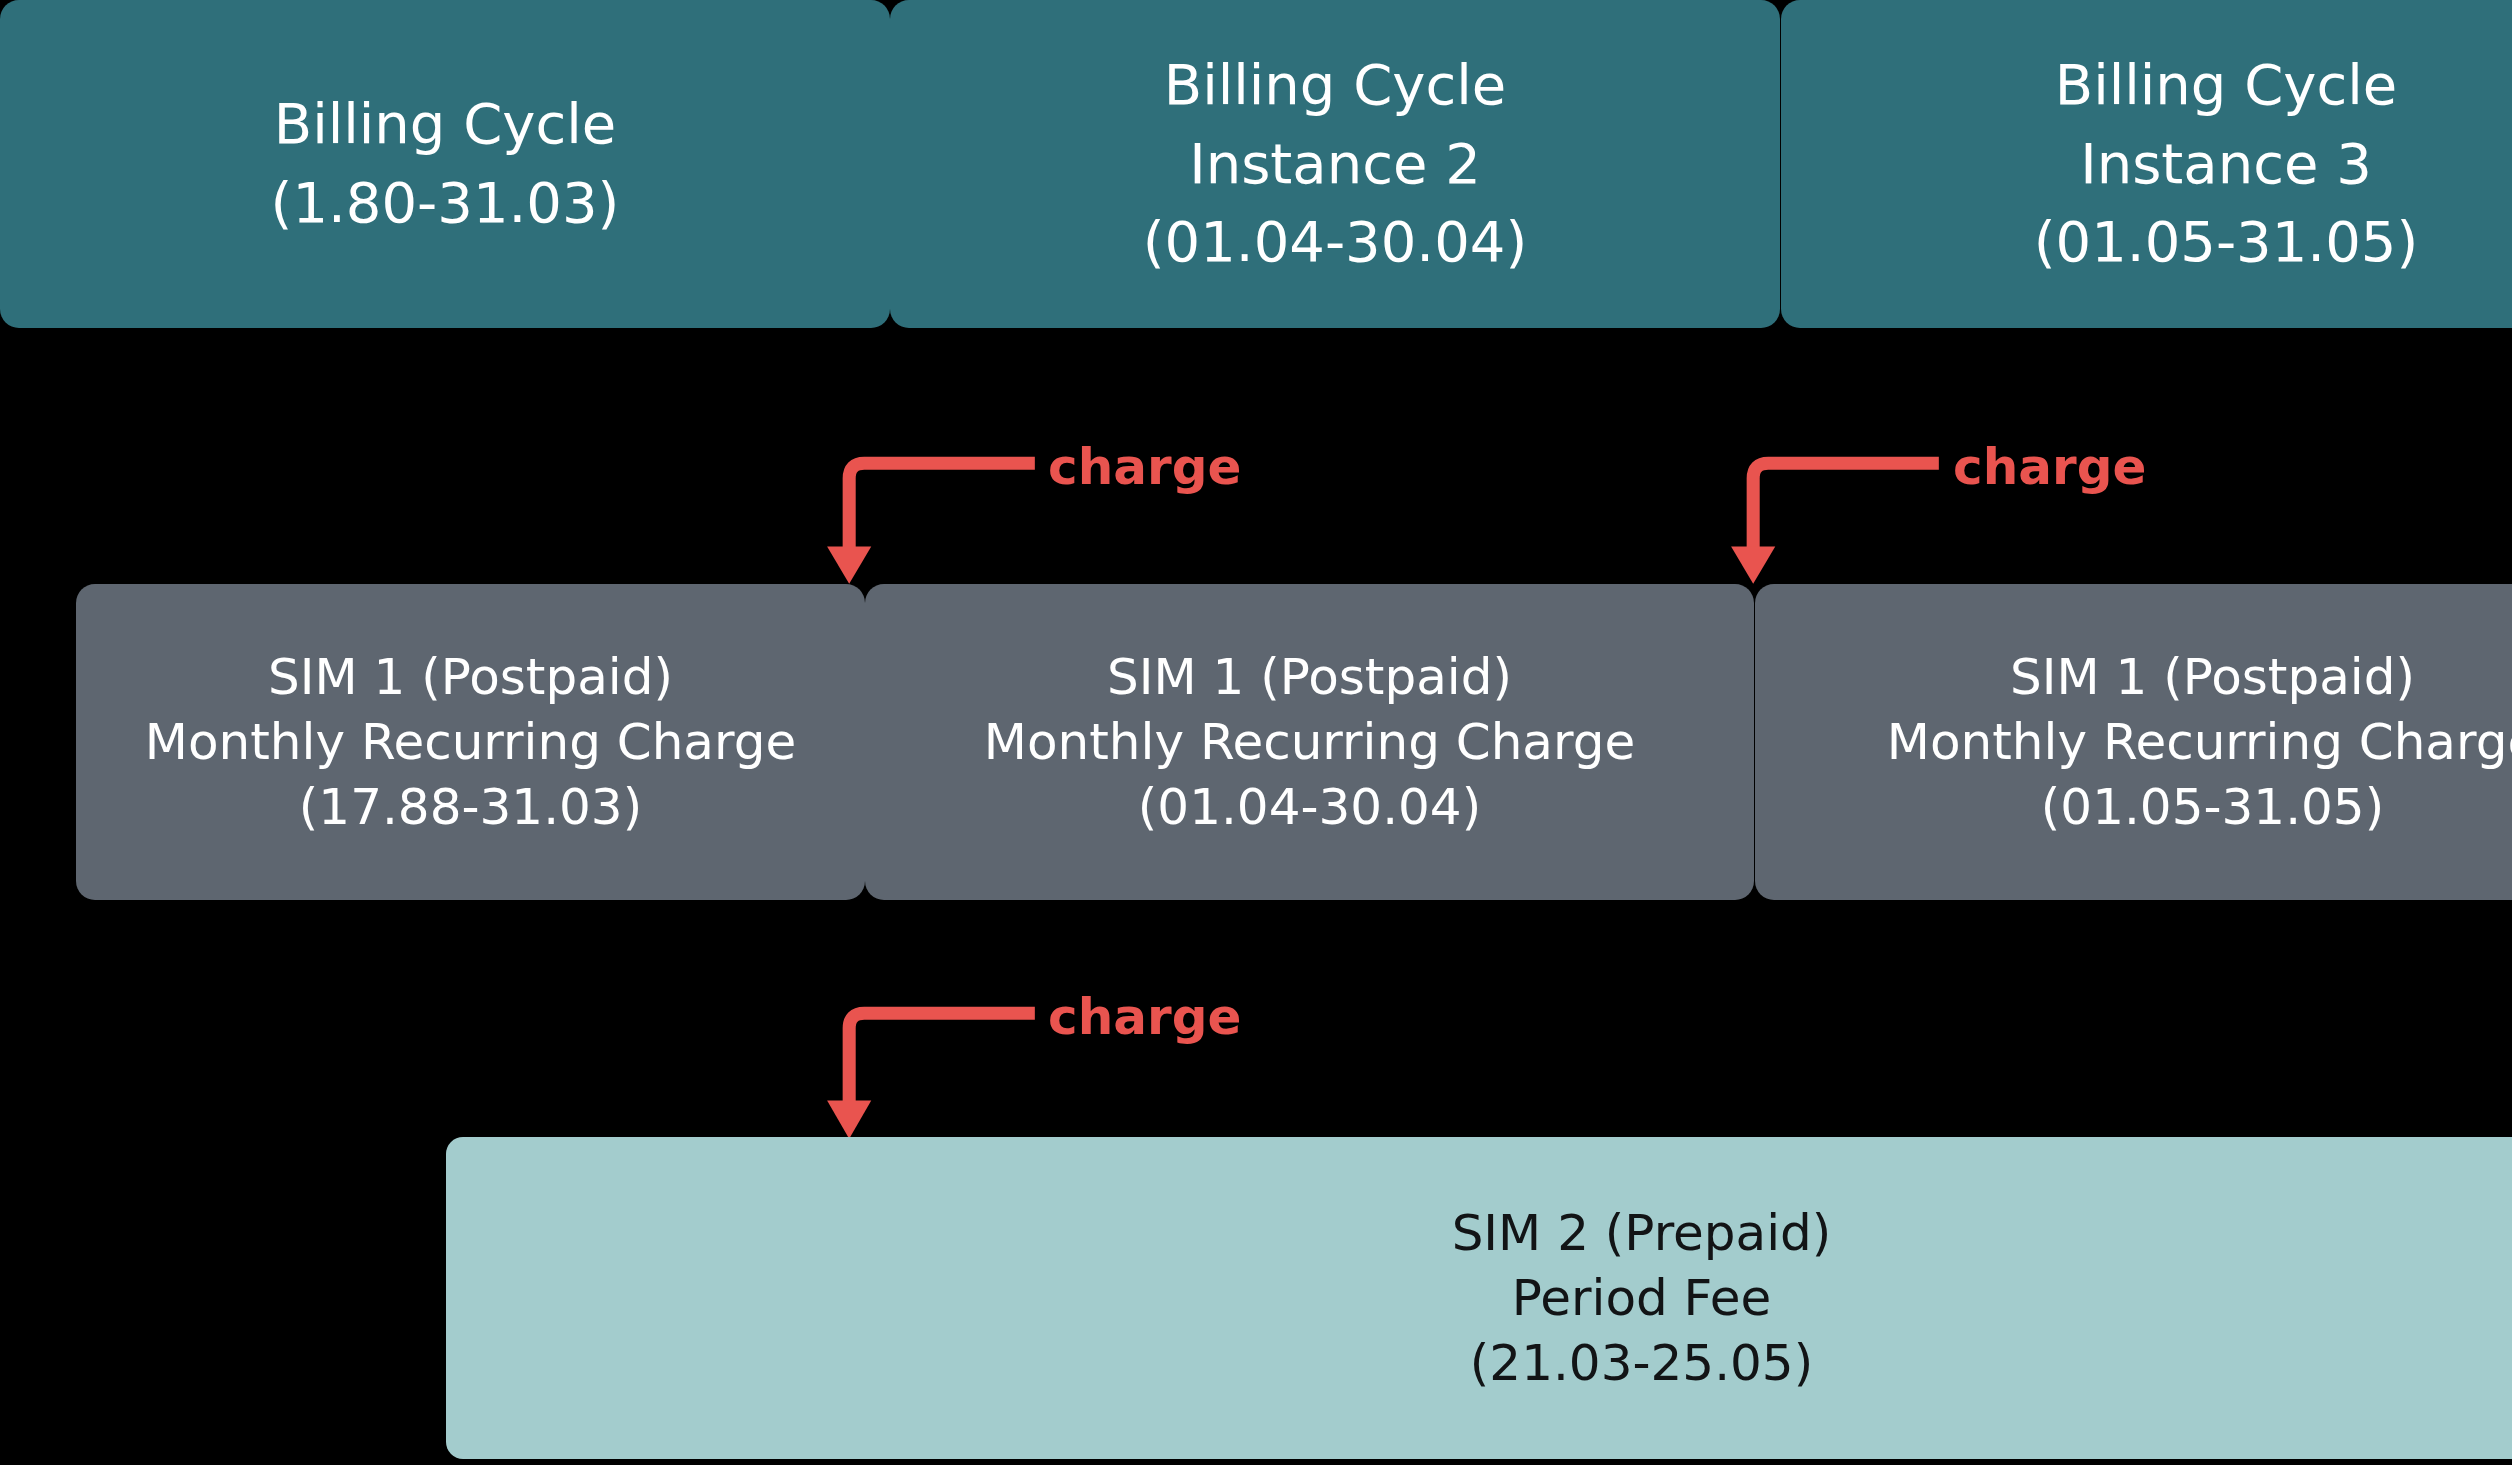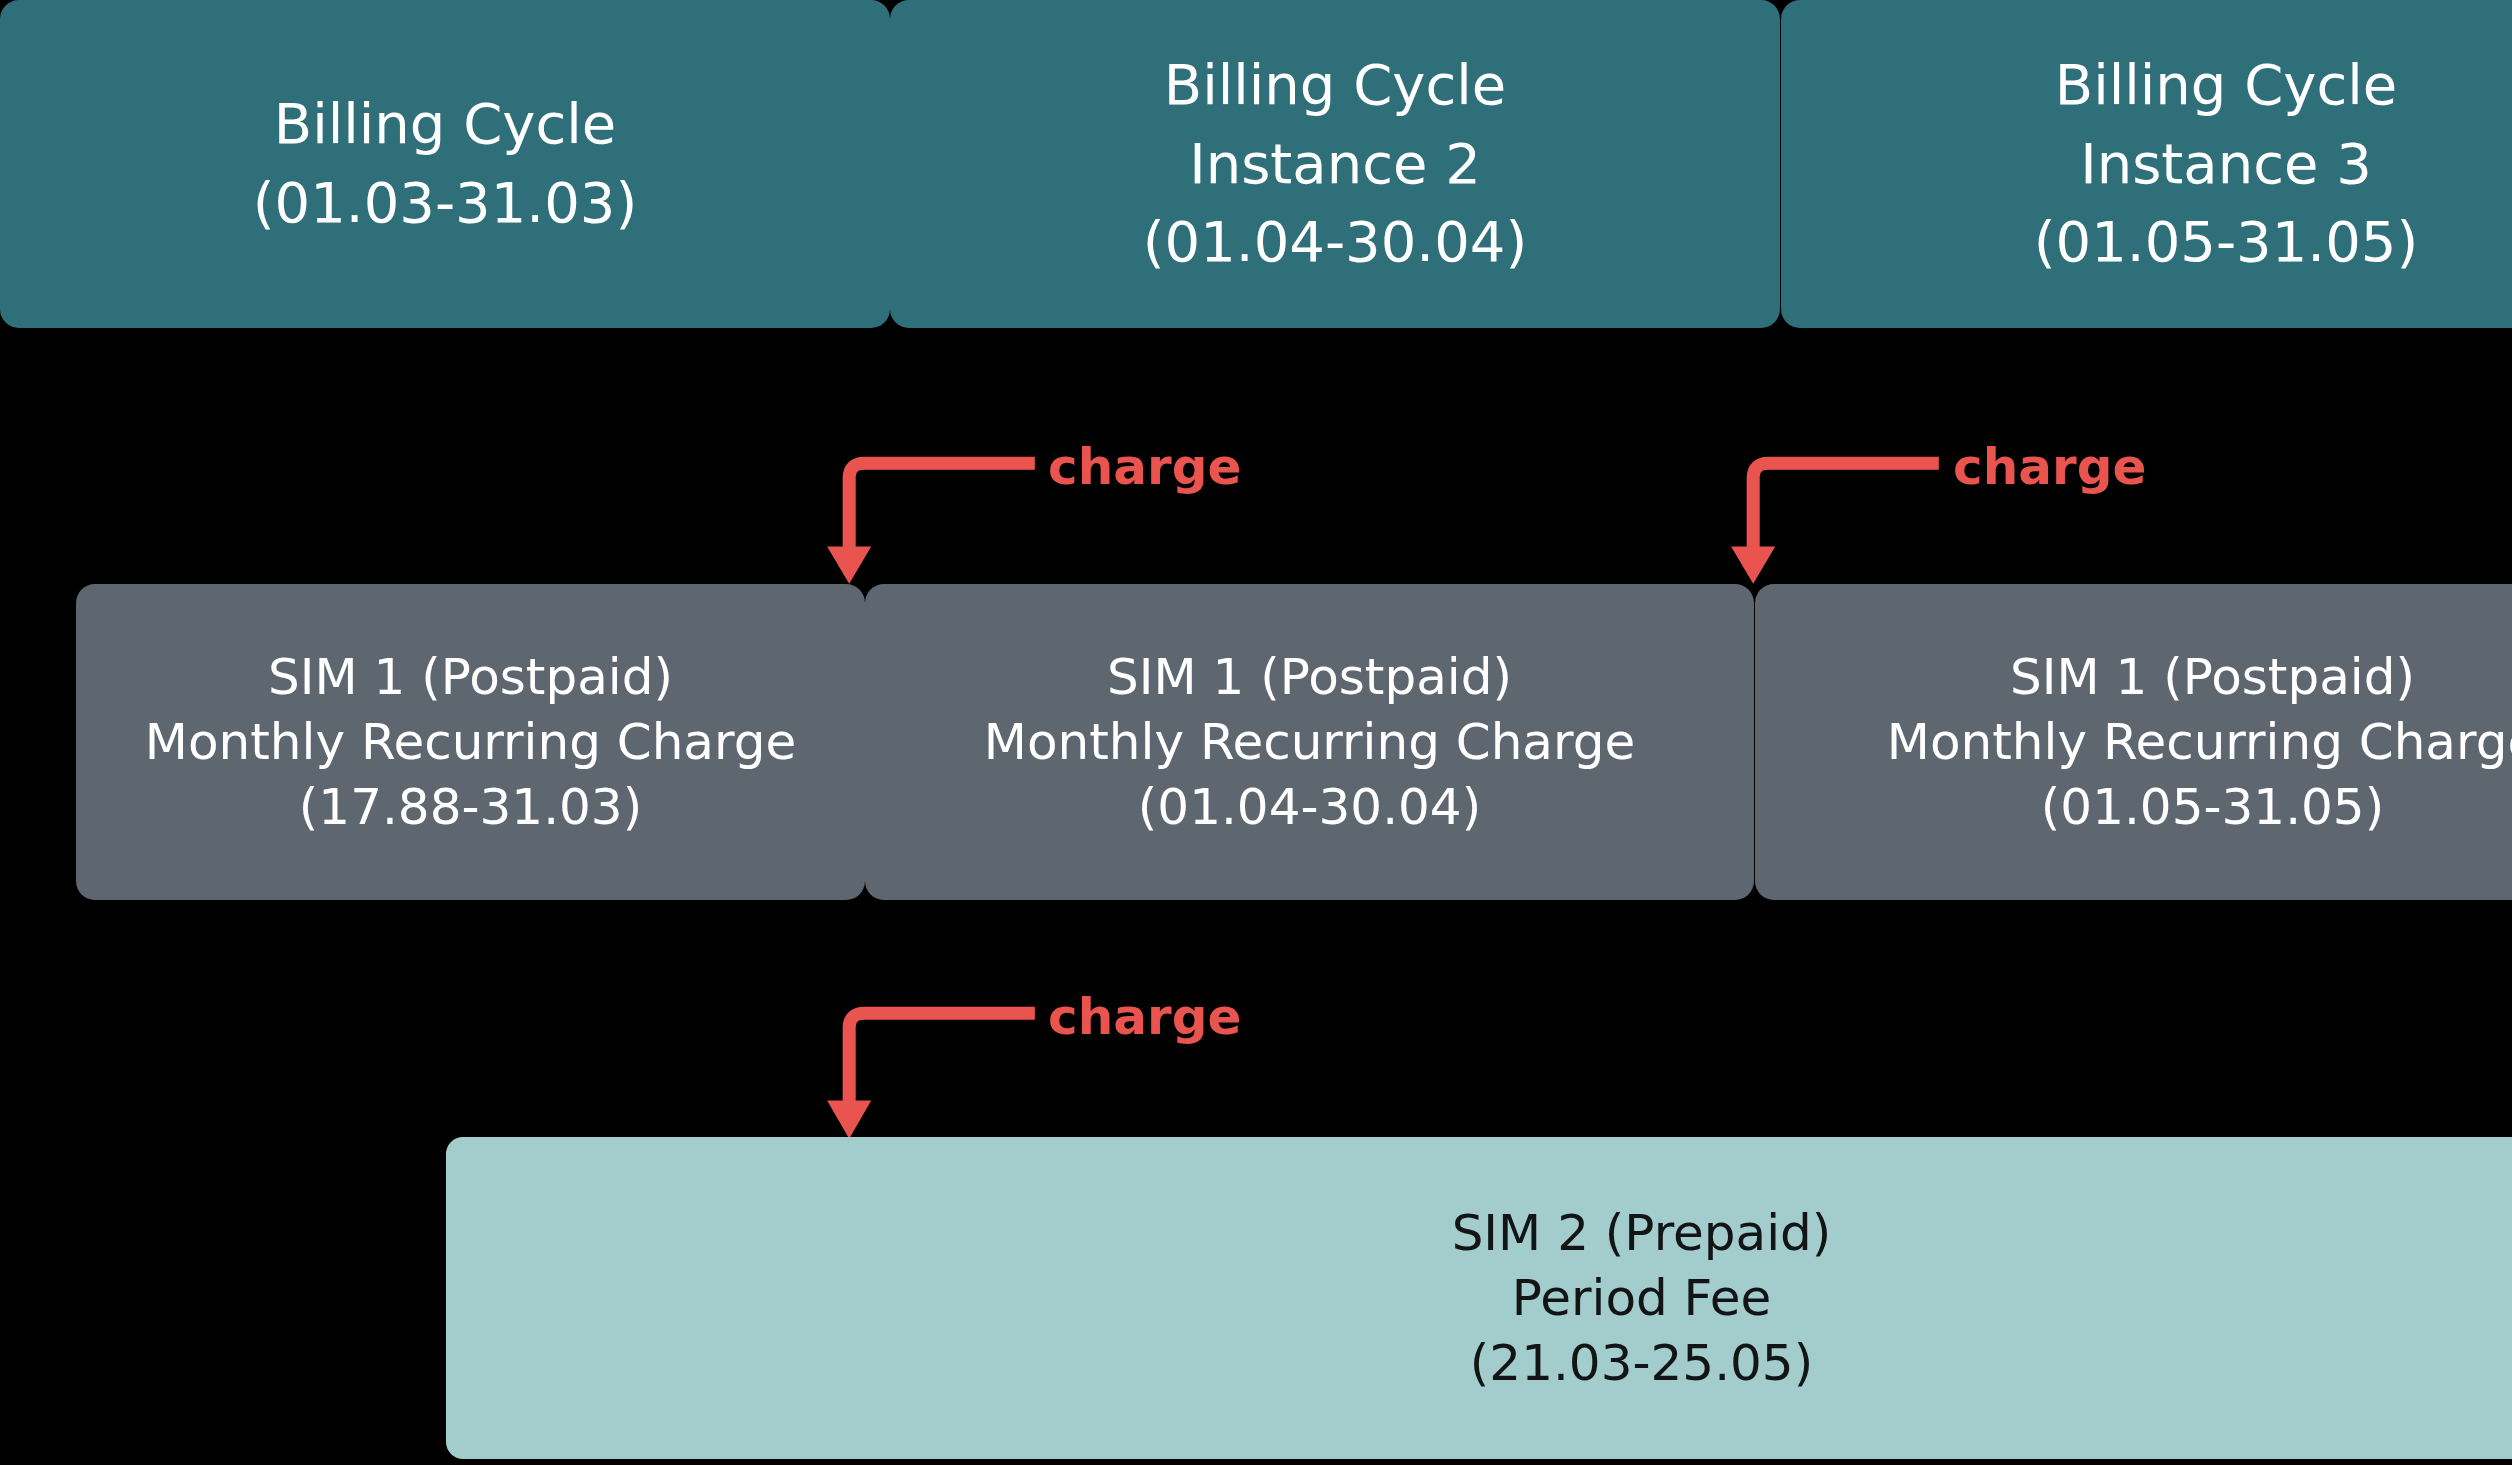"(01.03-31.03)" span.ln { text: 01.03-31.03 -> 1.80-31.03 }
